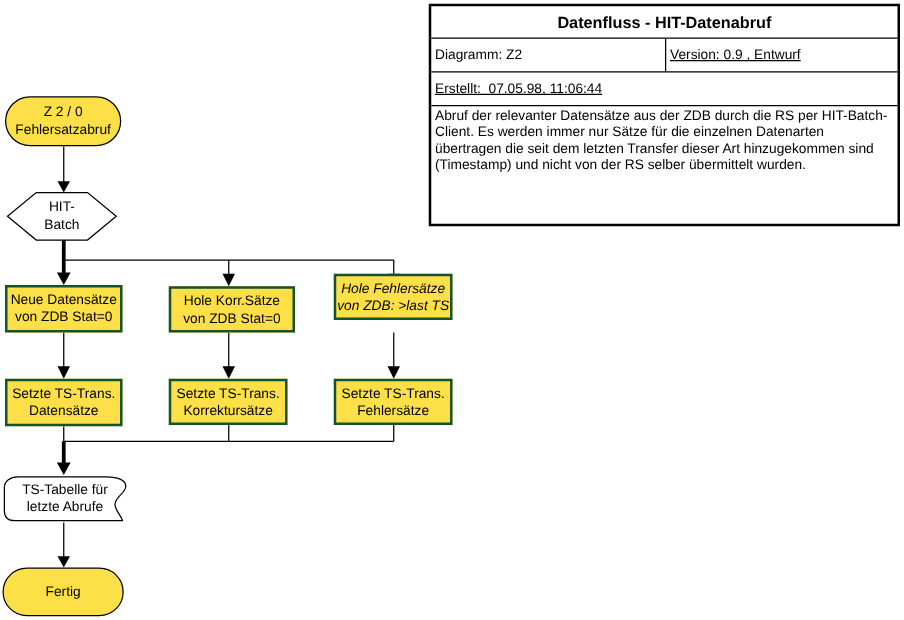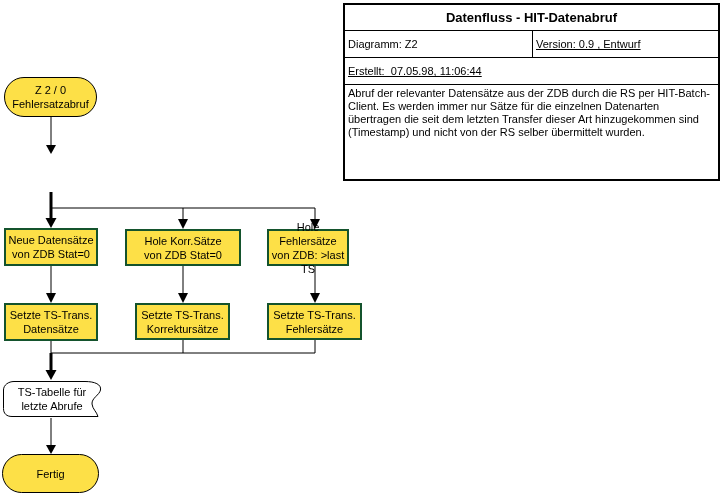"HIT-" div.node { html: none -> <div> <svg> <polygon></polygon> </svg> <span>HIT-</span> <span>Batch</span> </div> }
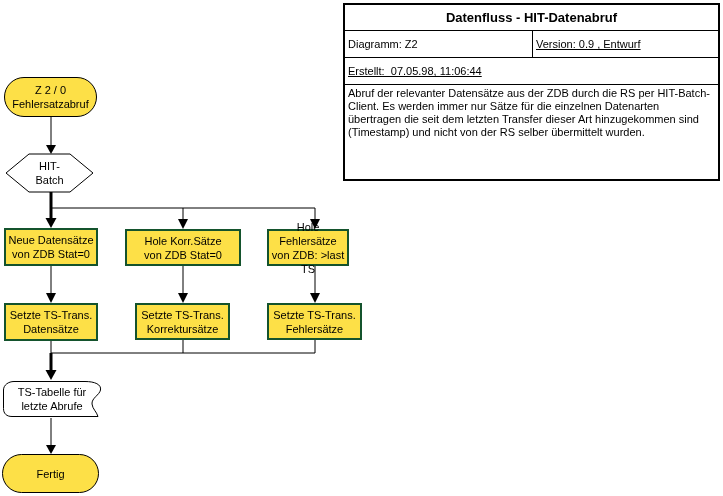"Hole Fehlersätze" div.node { font-style: none -> italic; top: 229px -> 219px; width: 82px -> 95px }
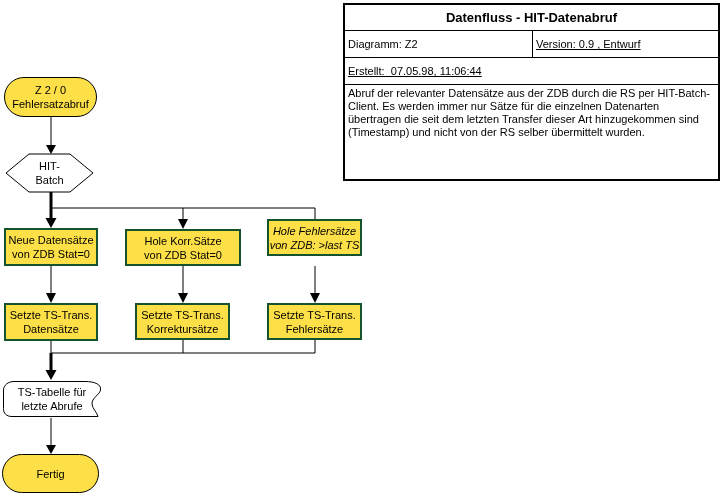"Hole Korr.Sätze" div.node { left: 125px -> 135px; width: 116px -> 101px }
